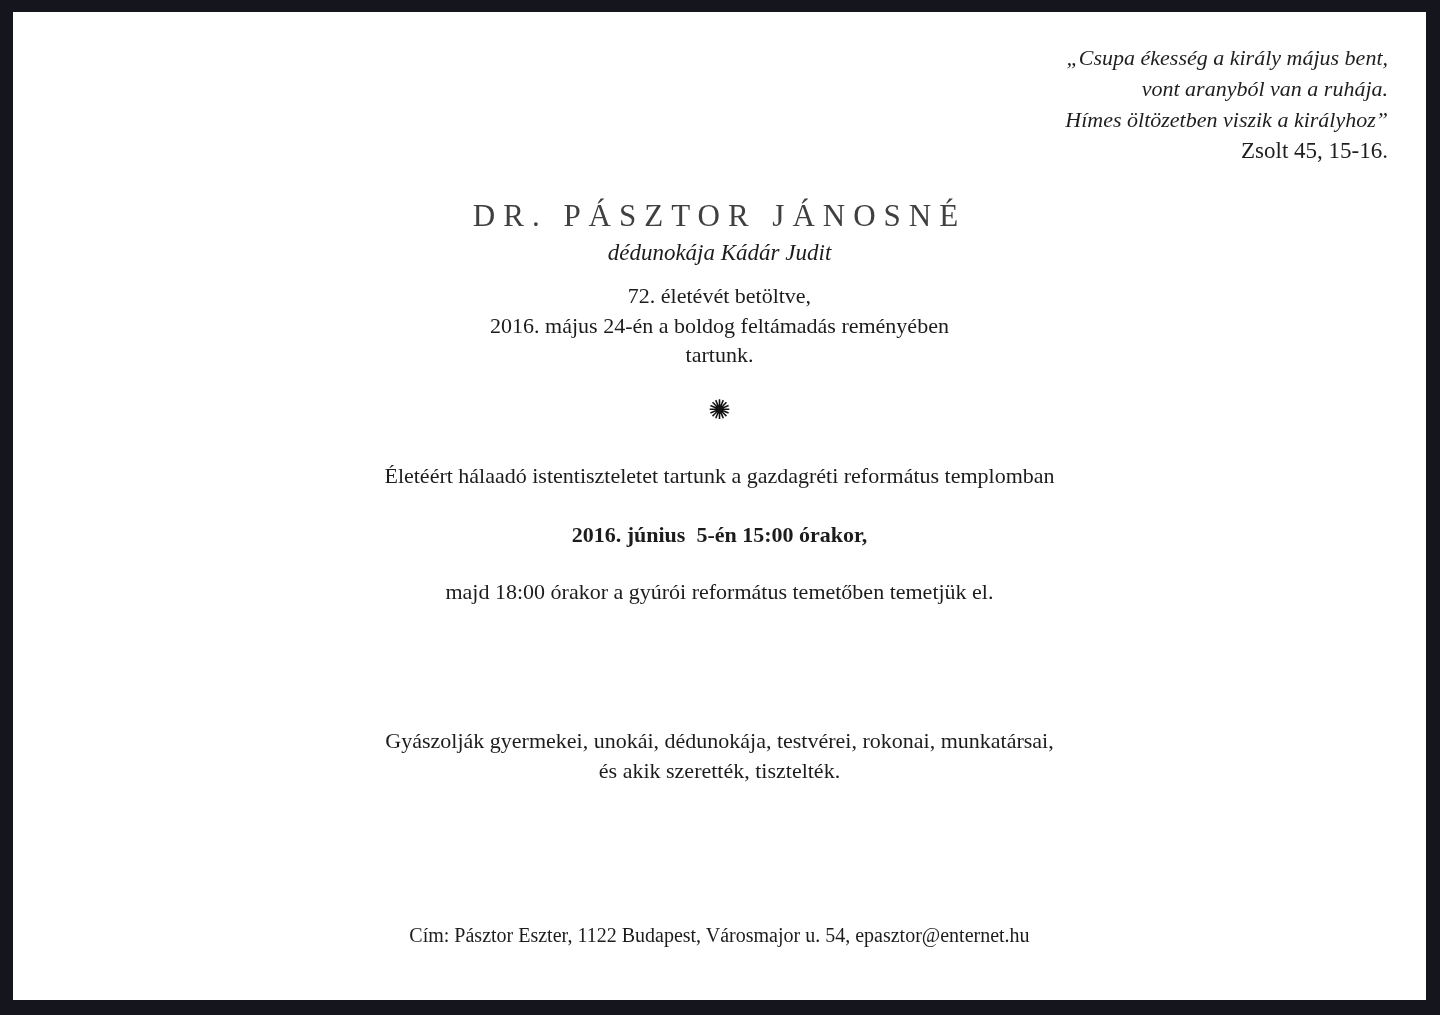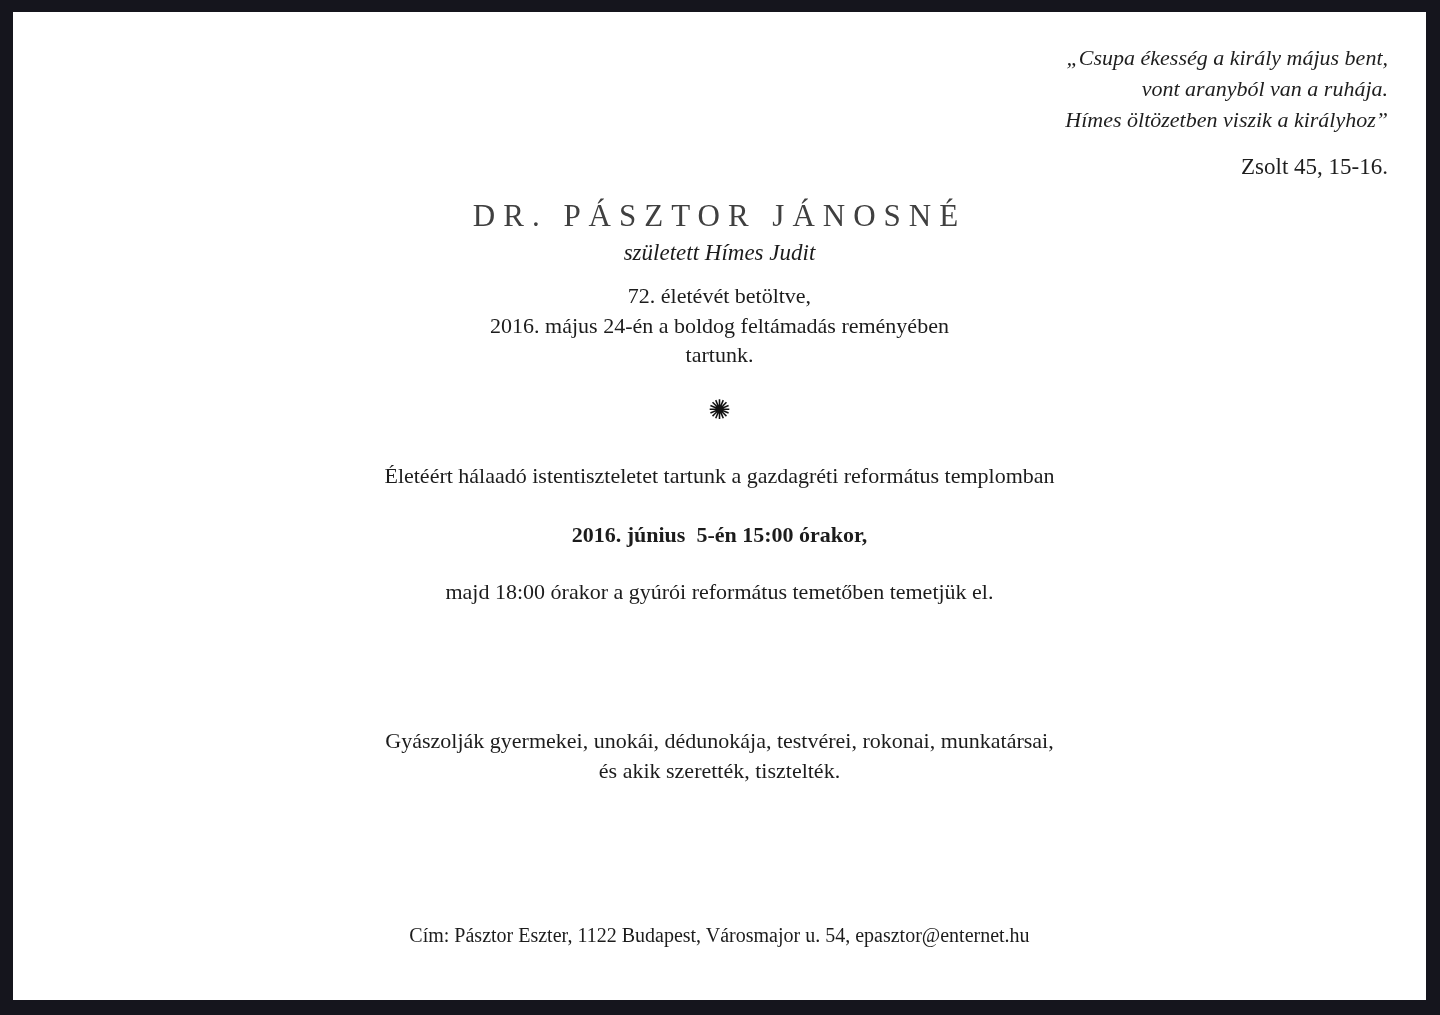"Zsolt 45, 15-16." .quote-attribution { margin-top: 16px -> 0 }
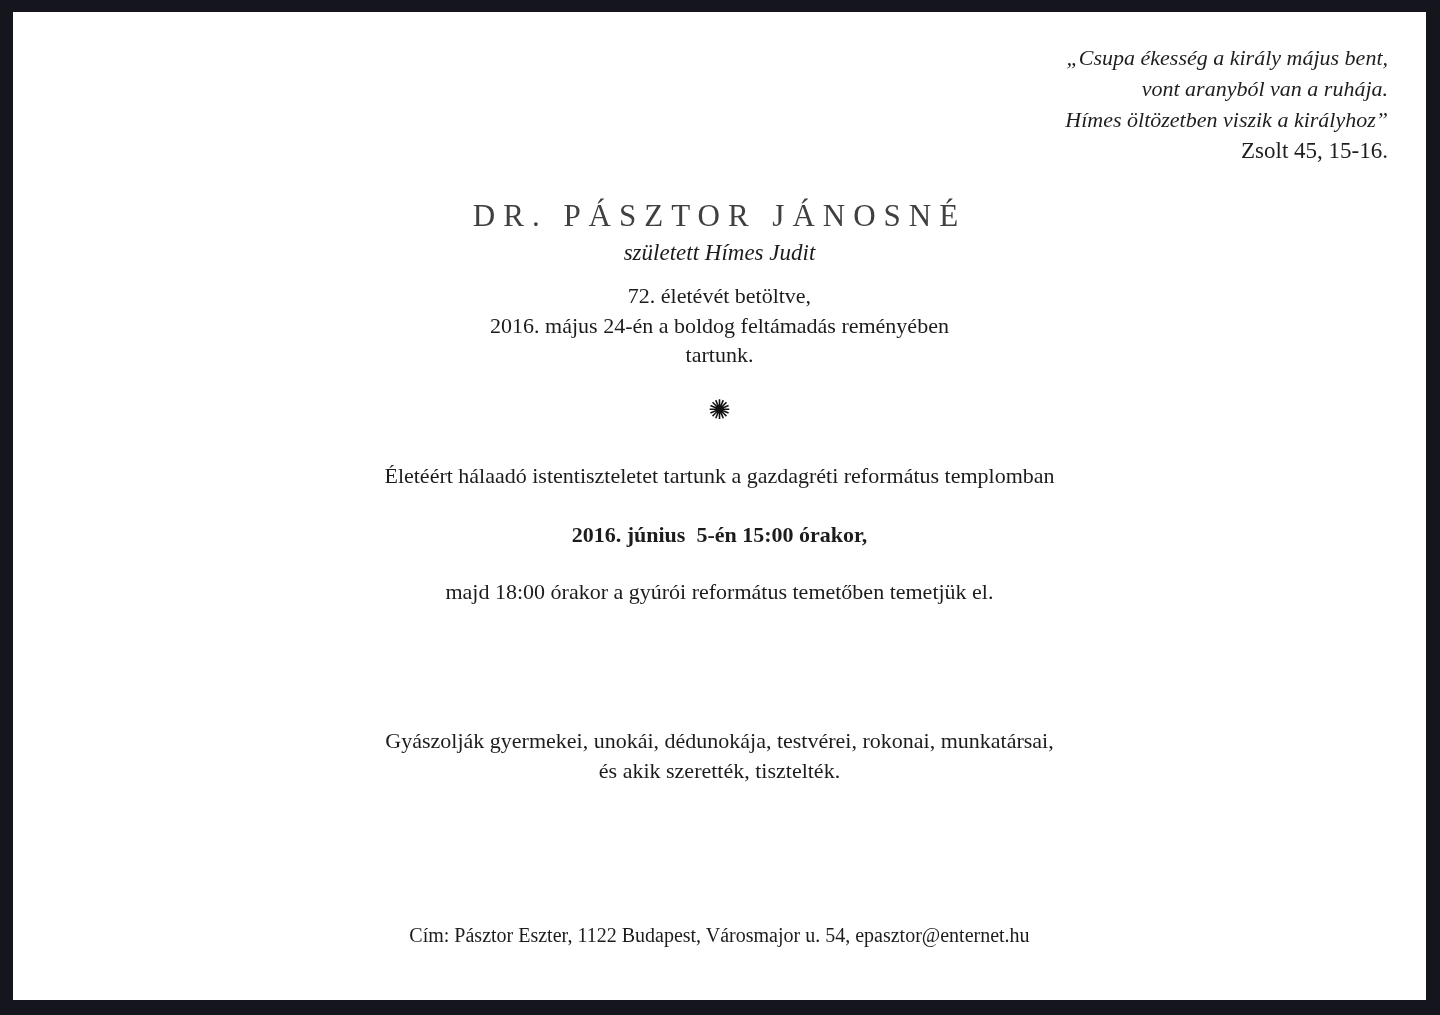"született Hímes Judit" div.centered { text: született Hímes -> dédunokája Kádár }
